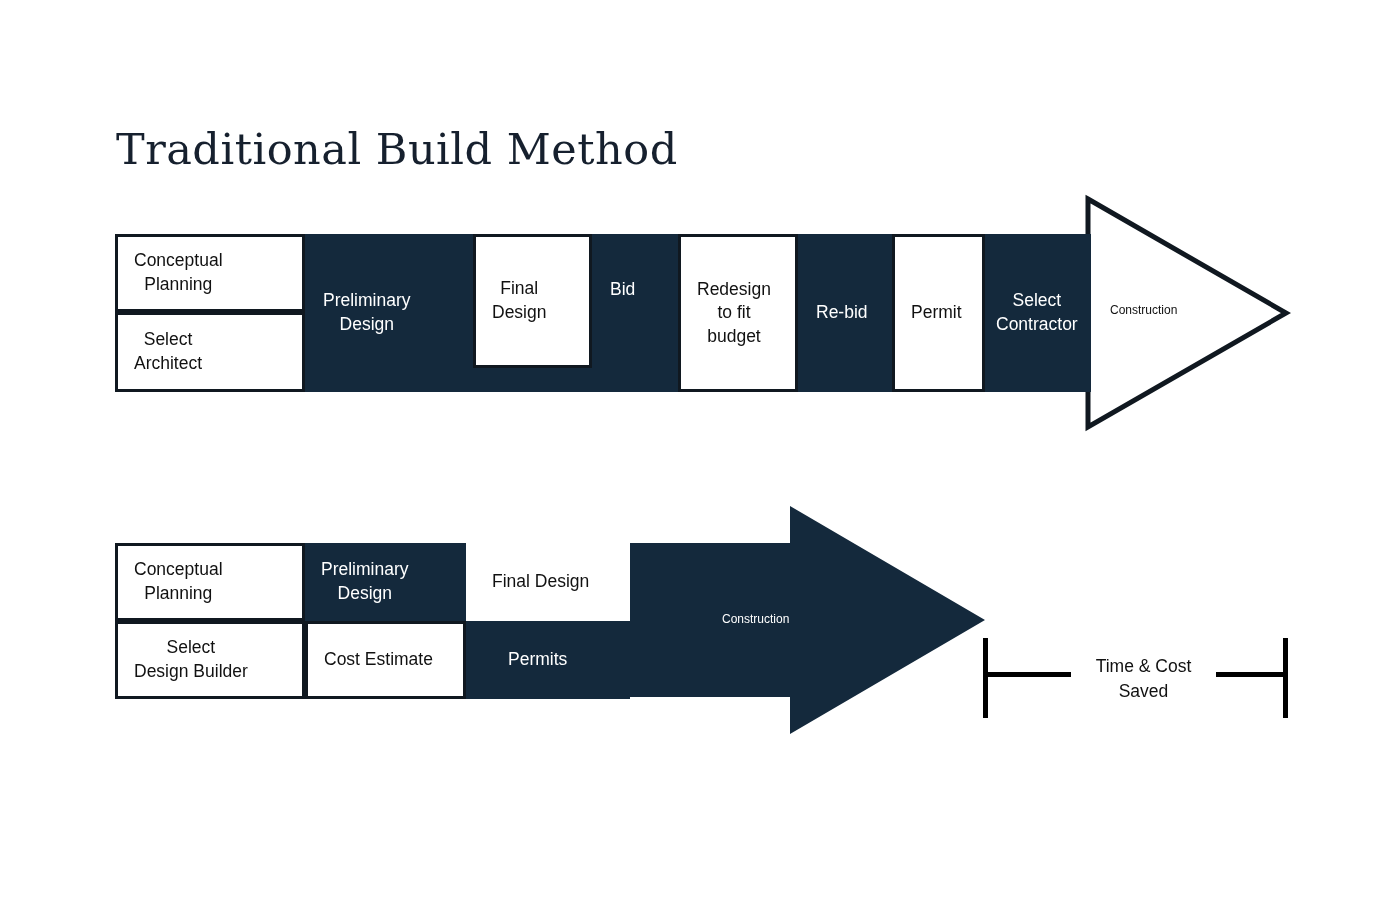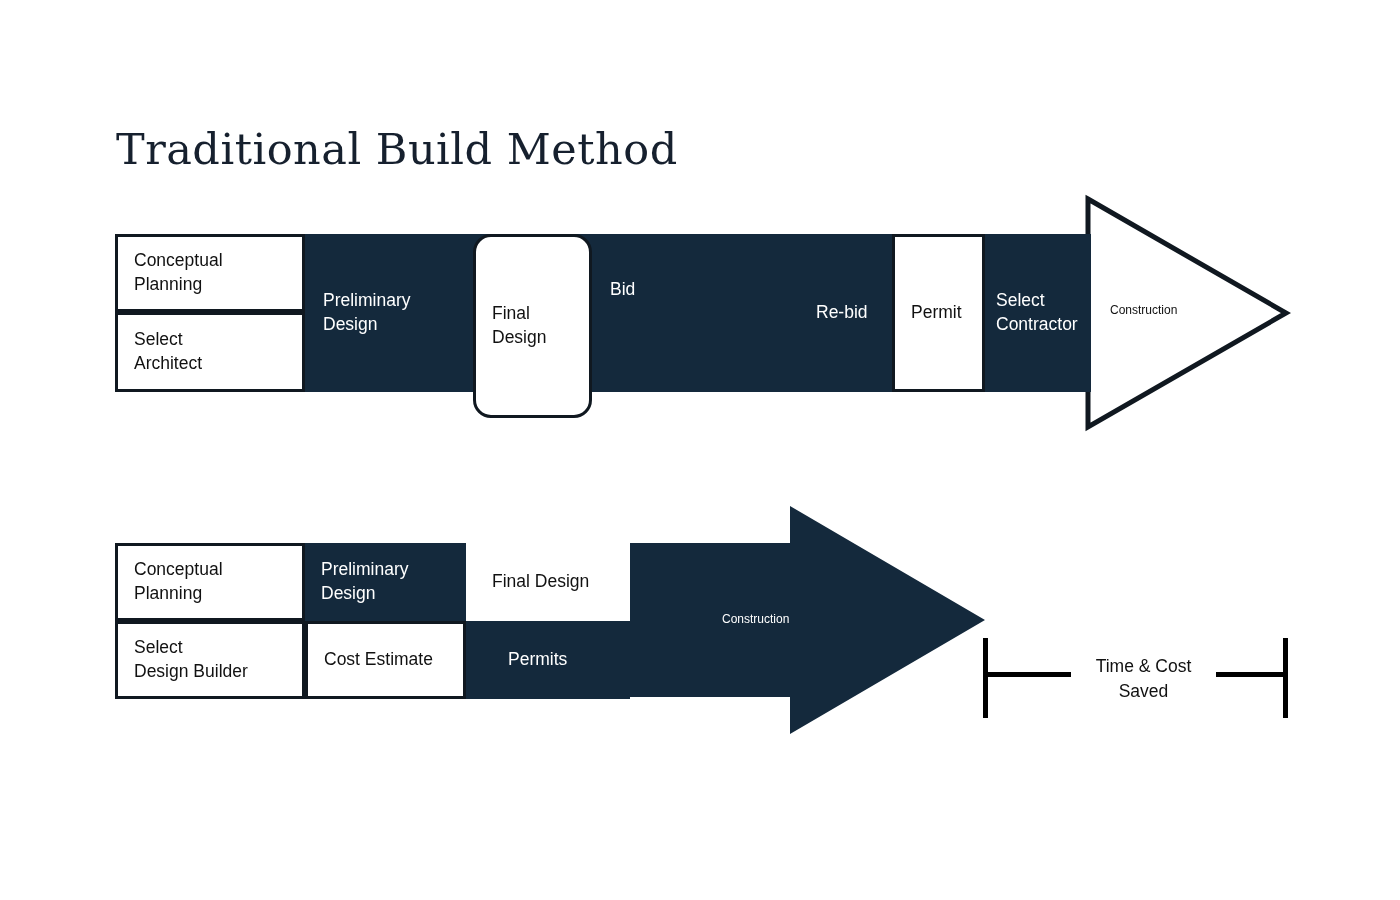"Conceptual" .pbox { text-align: none -> center }
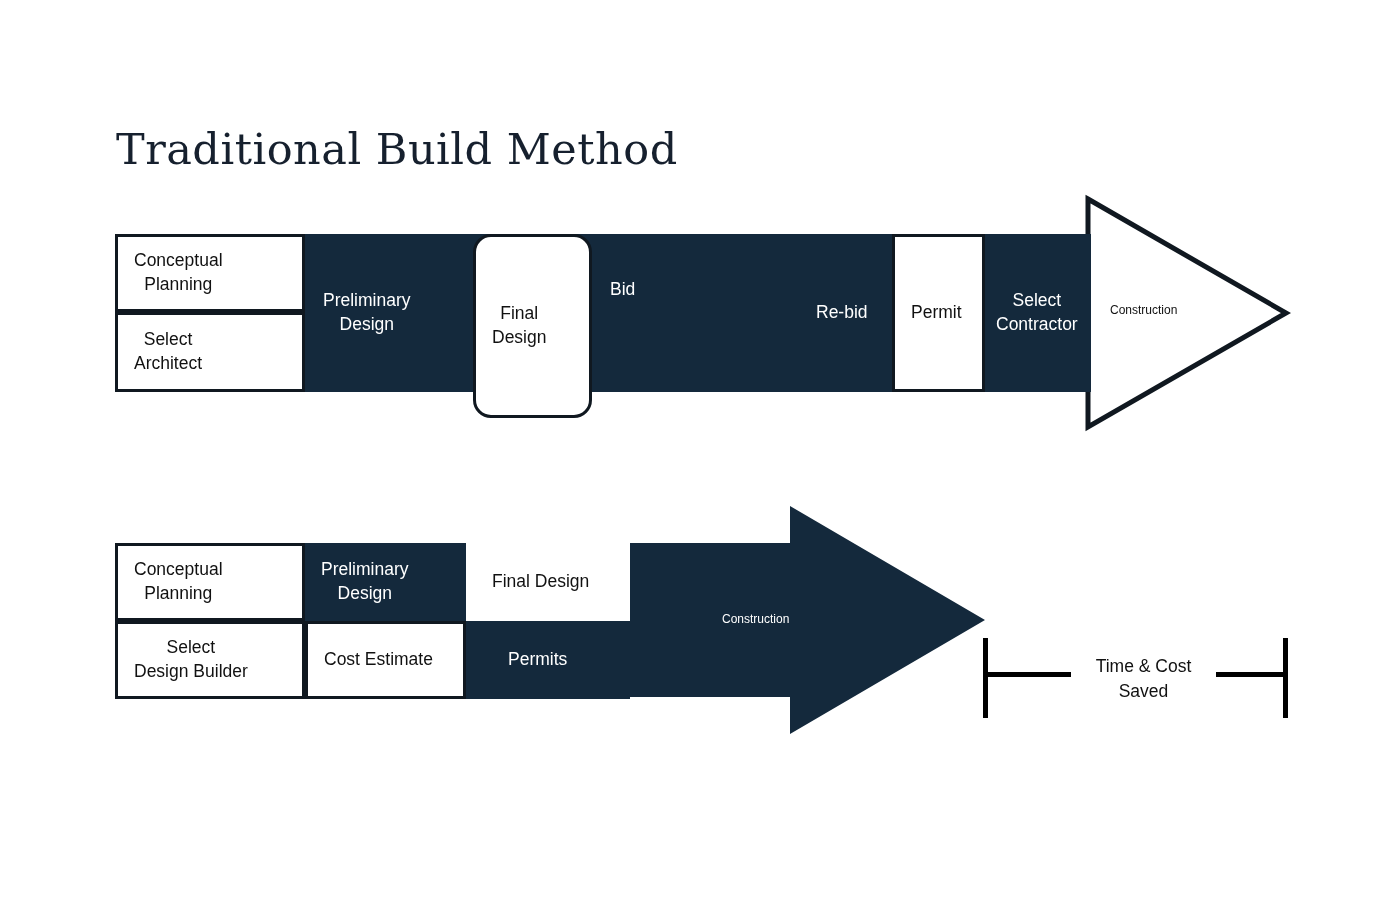"Final" div.pbox { border-radius: 18px -> none; height: 184px -> 134px }
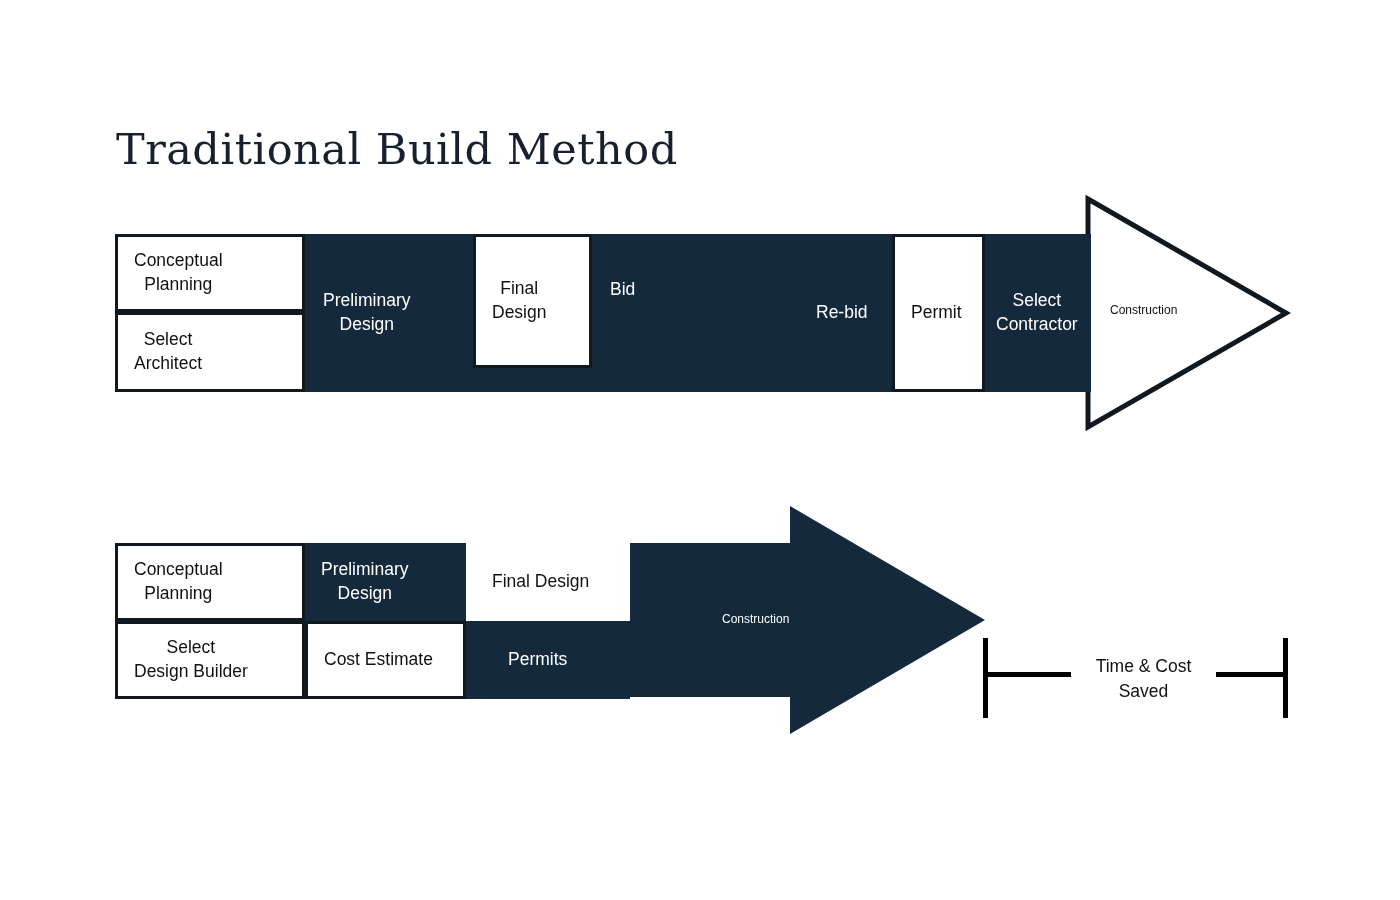"Redesign" div.pbox { html: none -> <div> <span>Redesign to fit budget</span> </div> }
